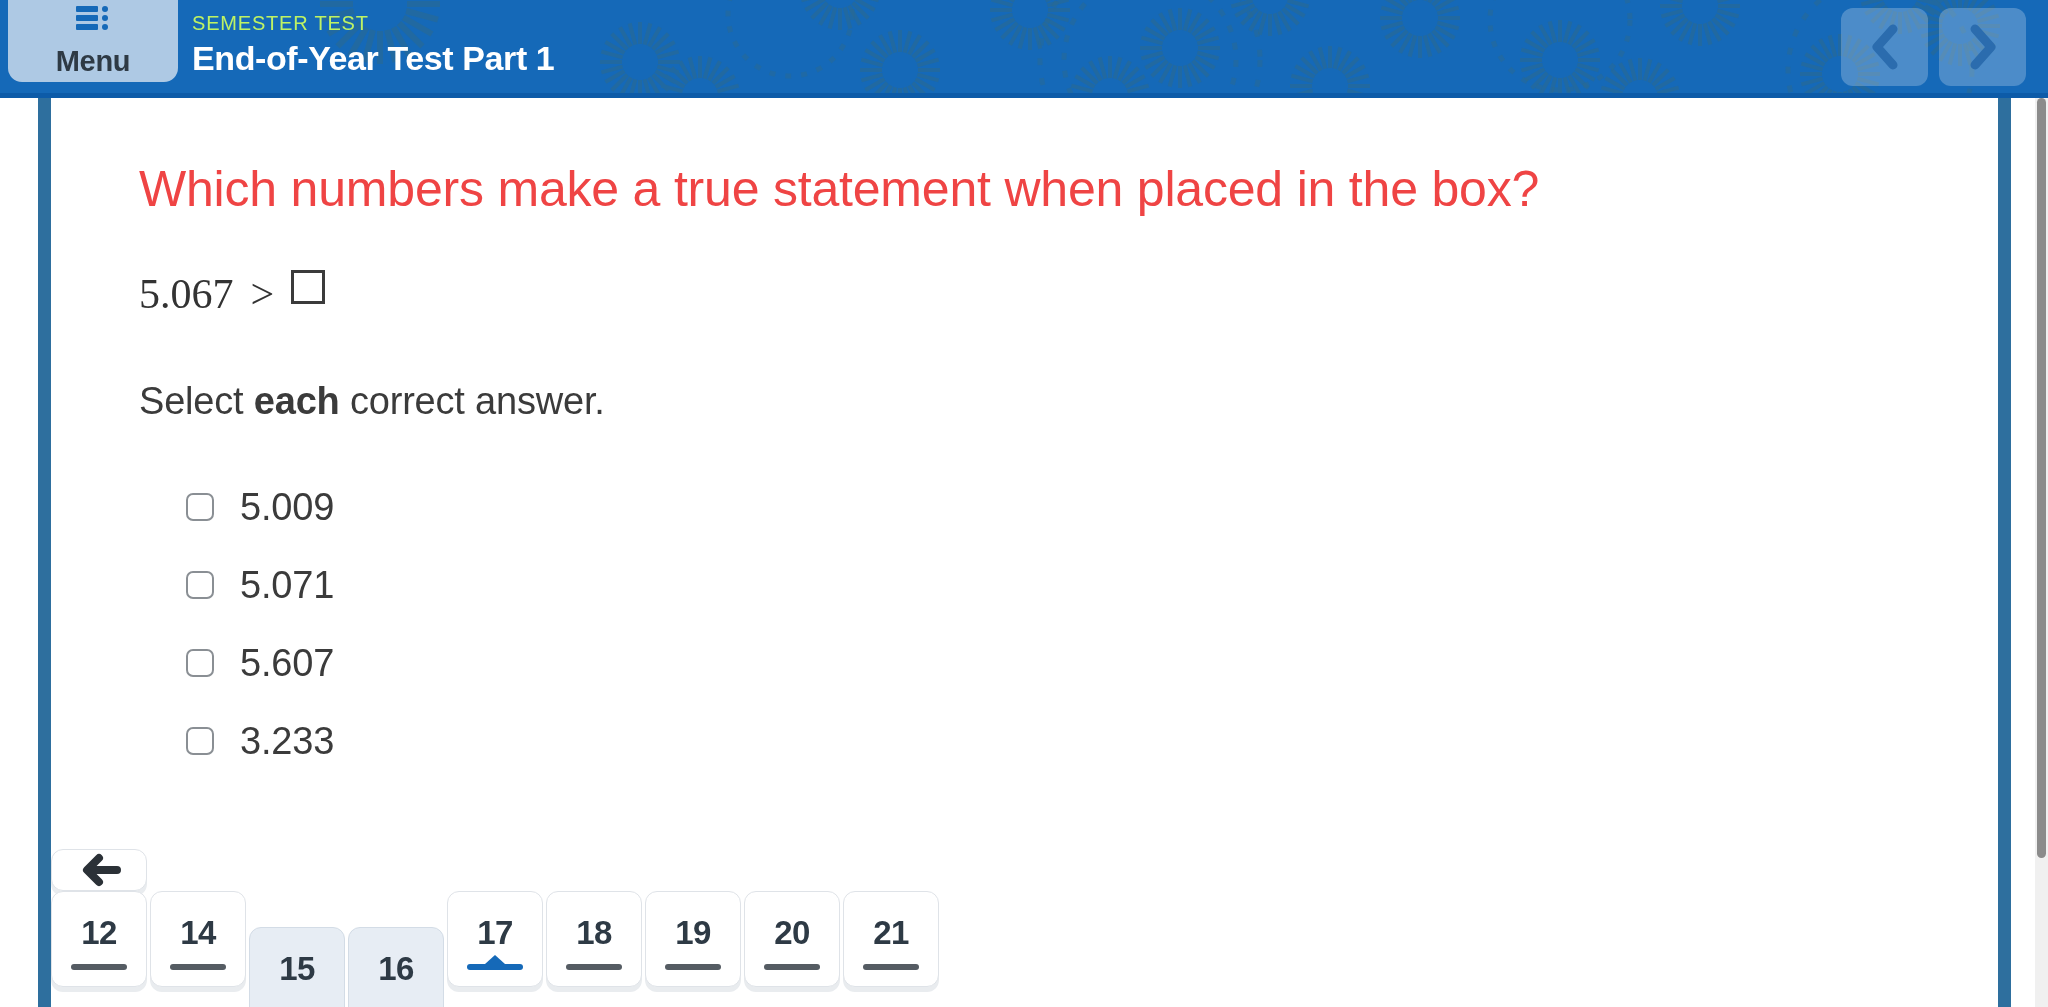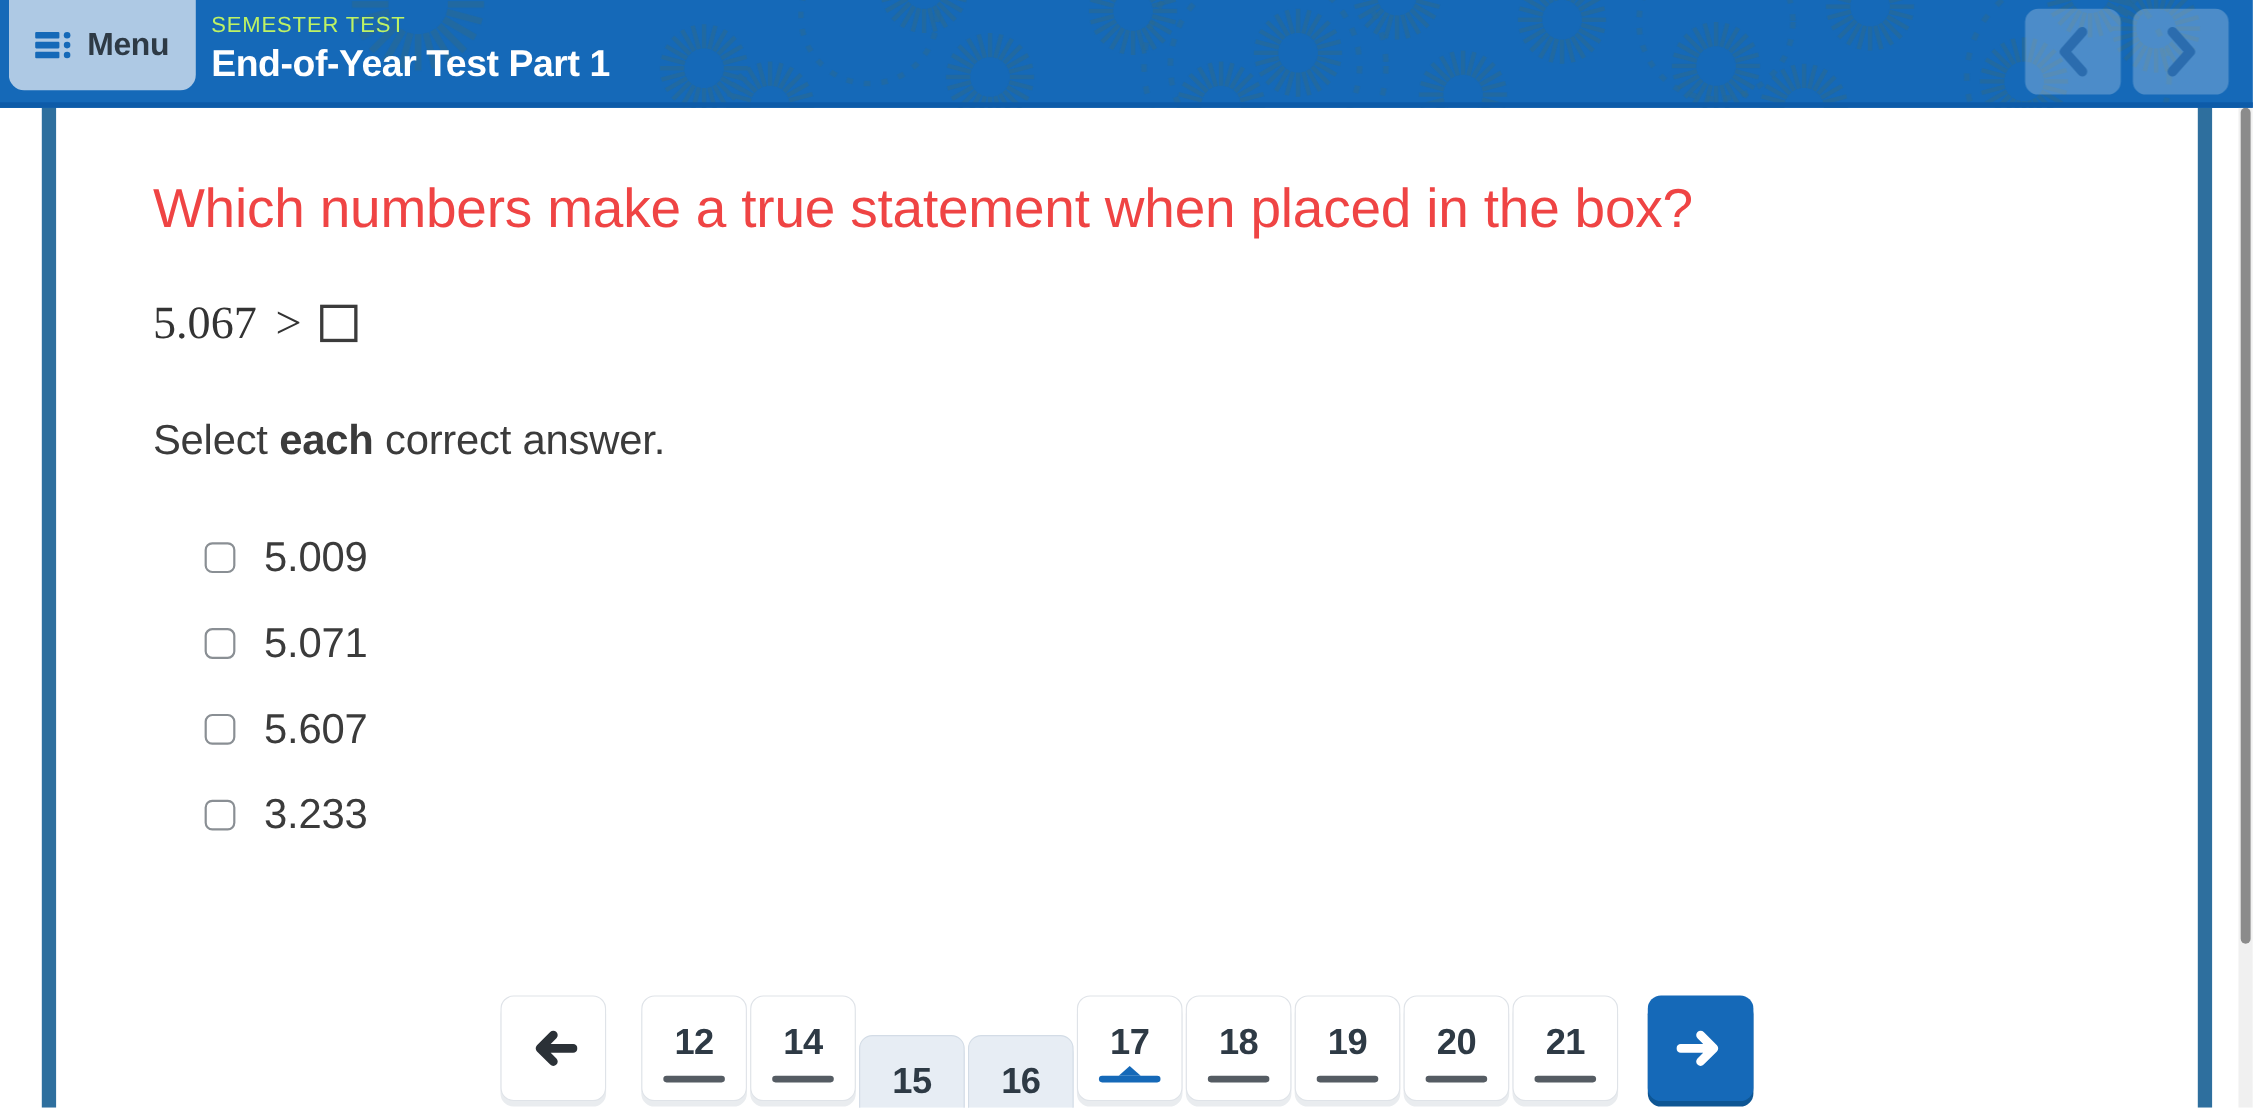"Menu" .menu-button { flex-direction: none -> column }
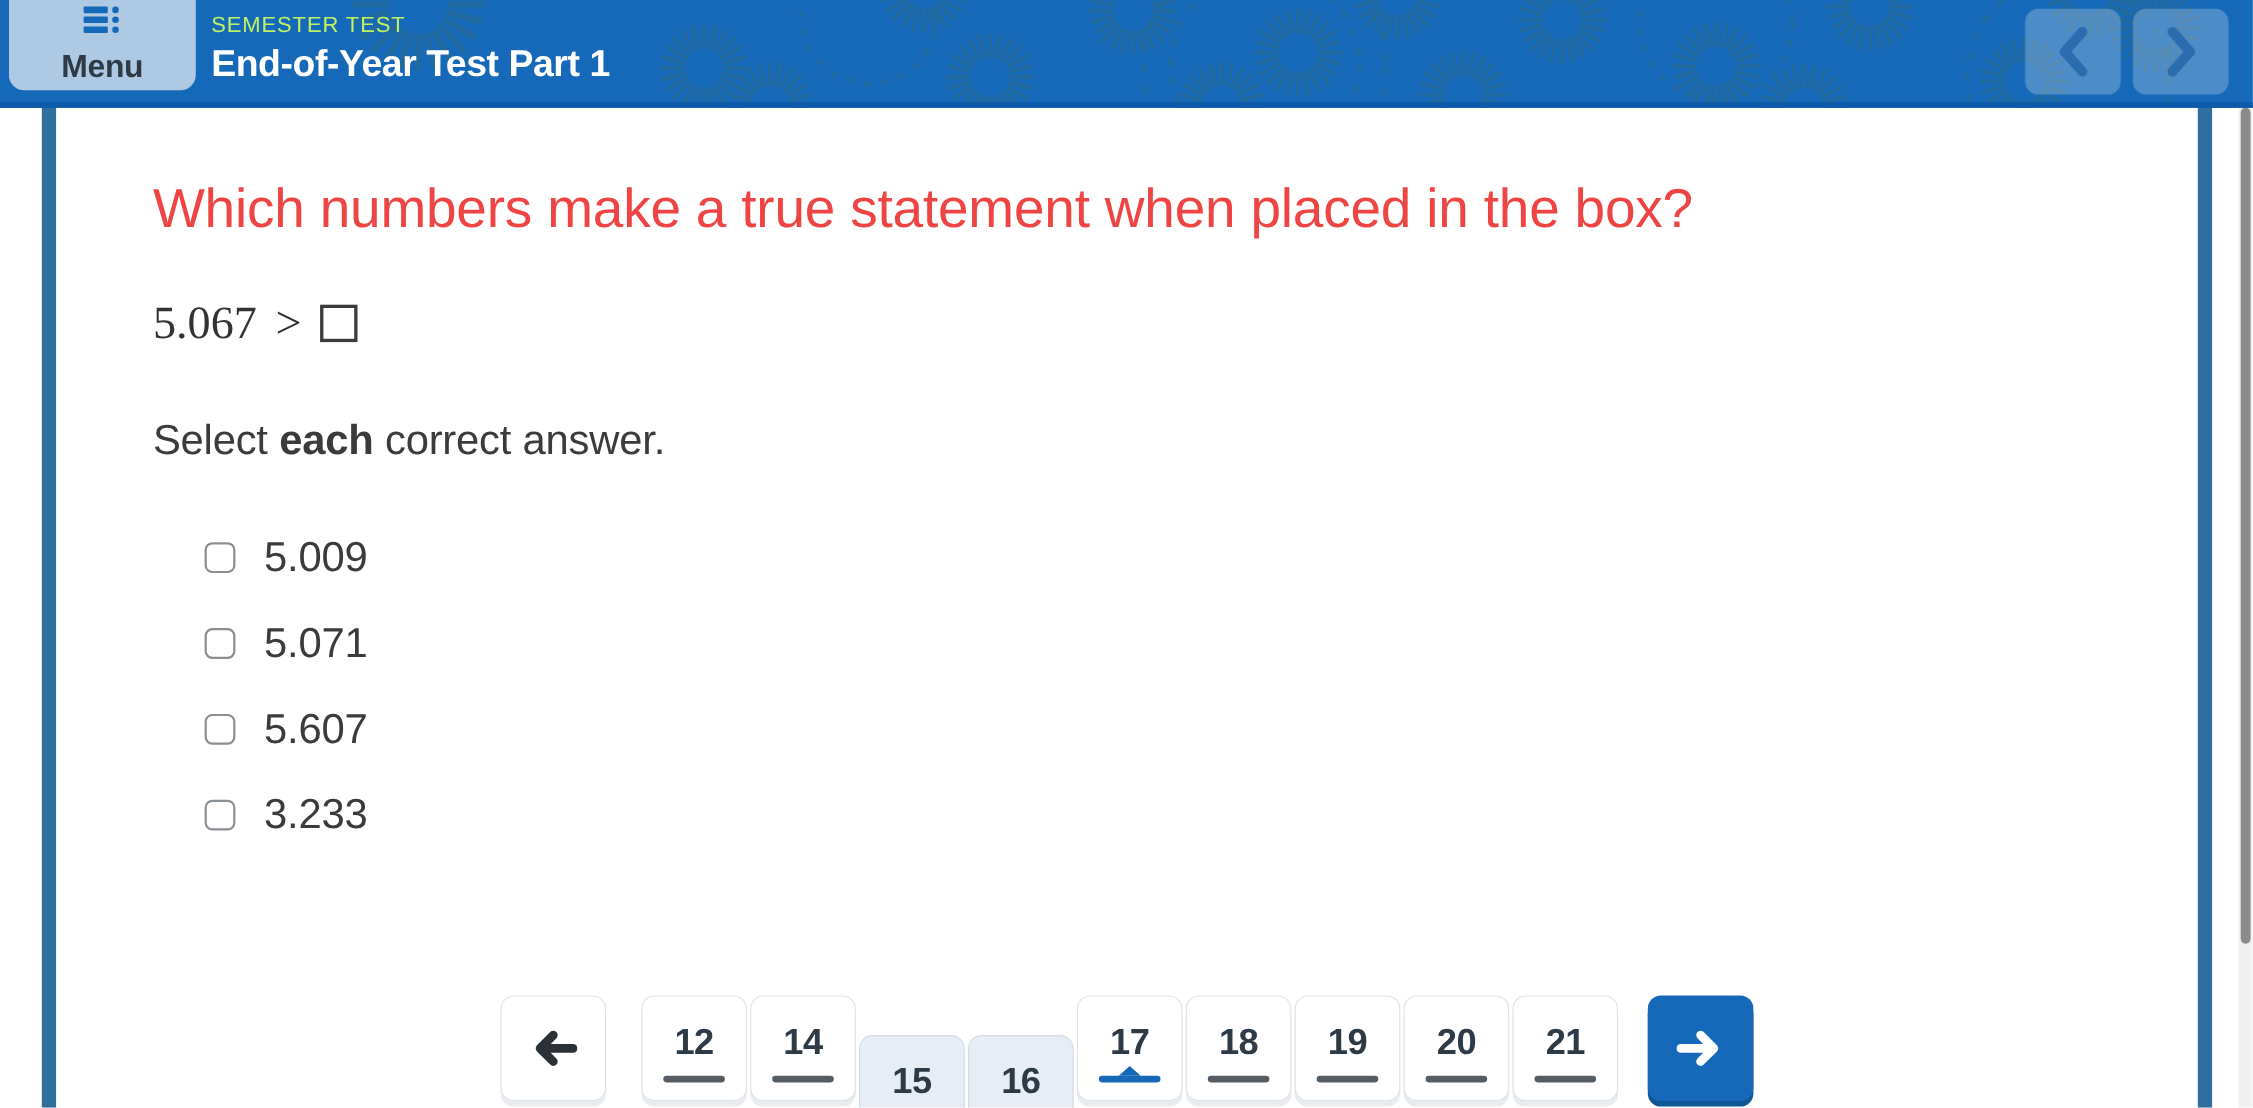"5.067" .math-expression { align-items: center -> flex-start }
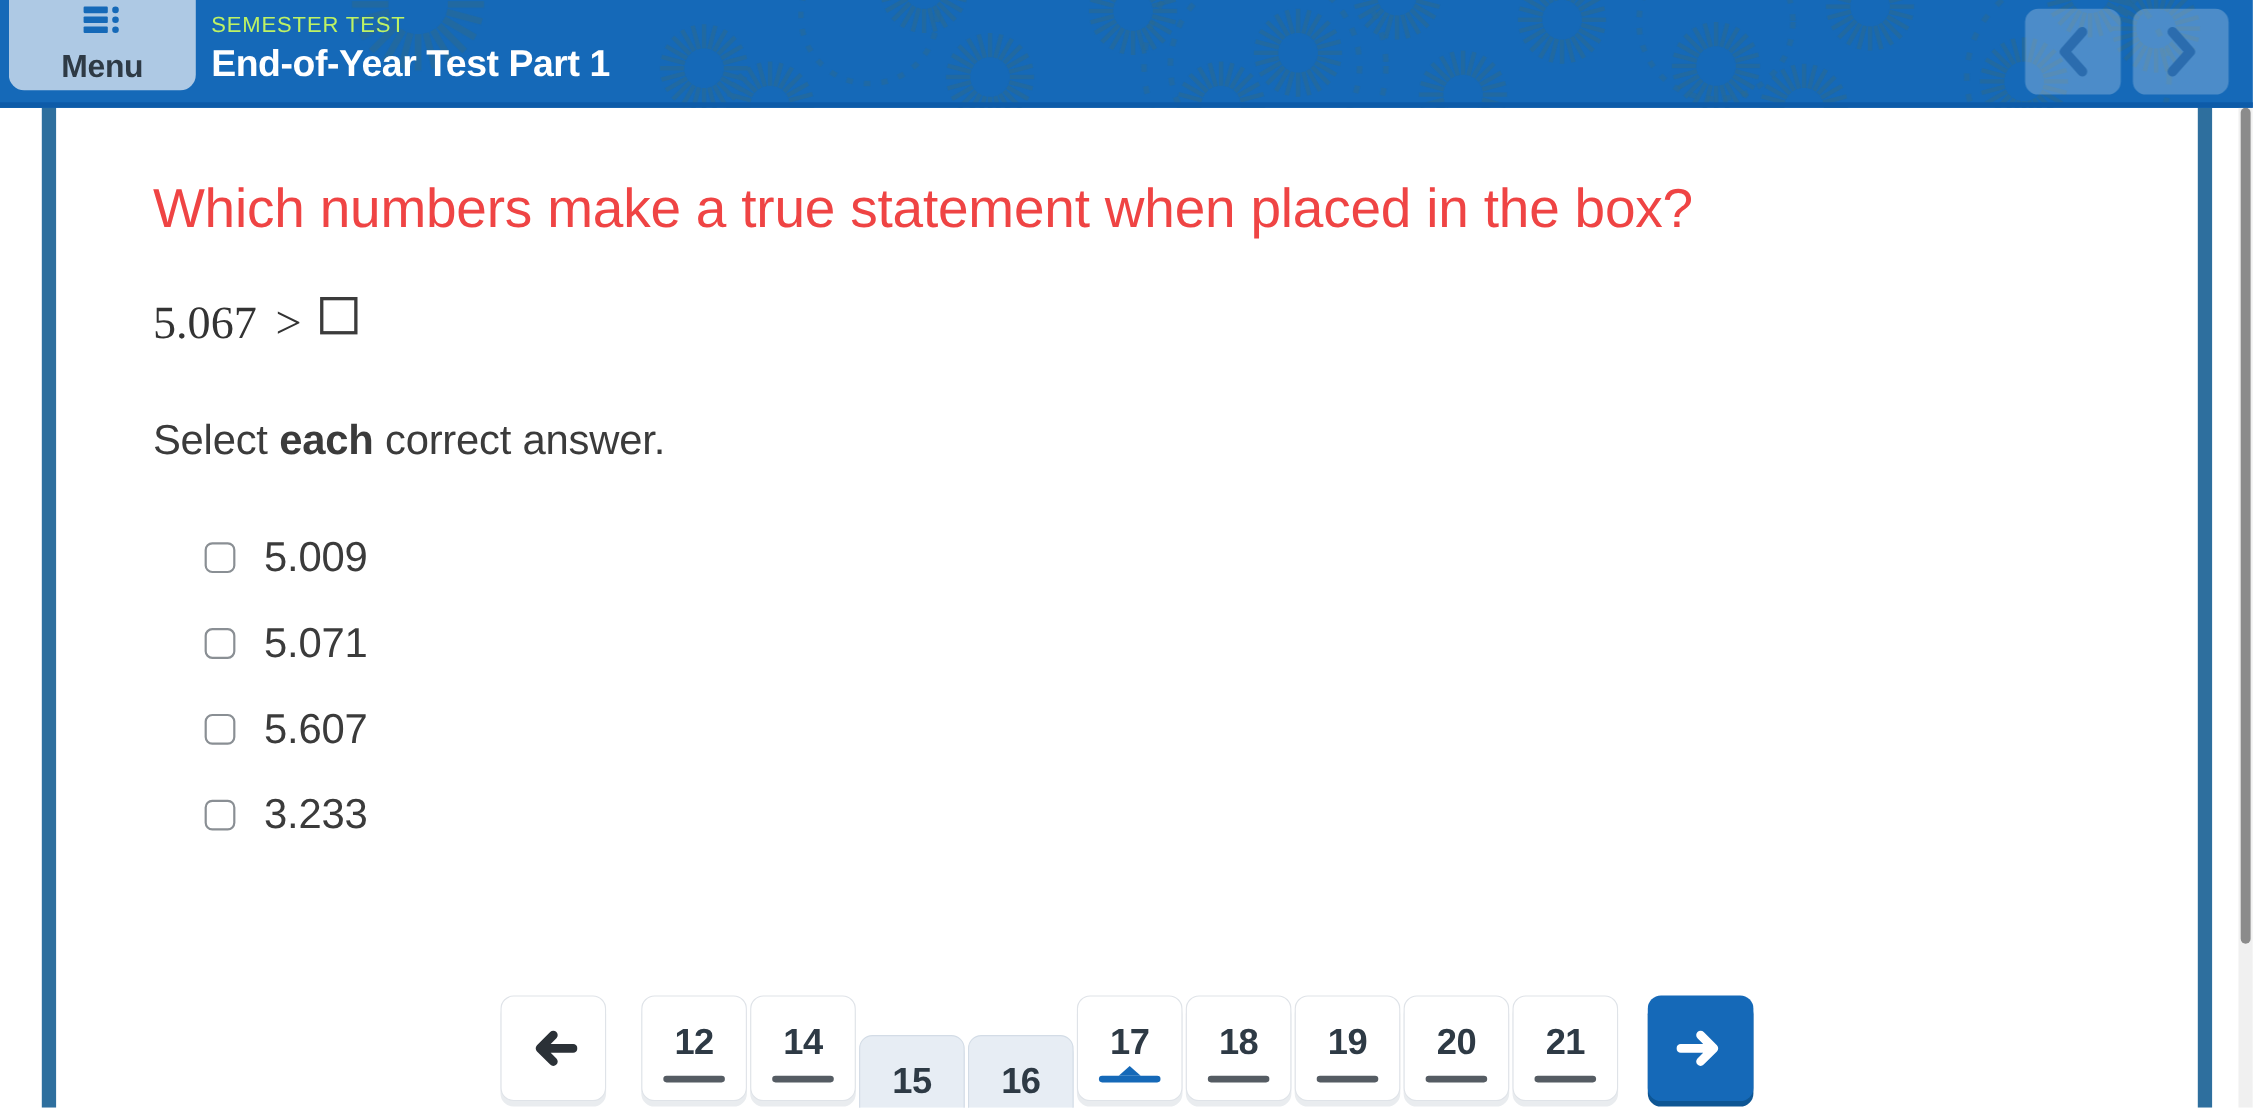"12" .pagination { flex-direction: none -> column }
